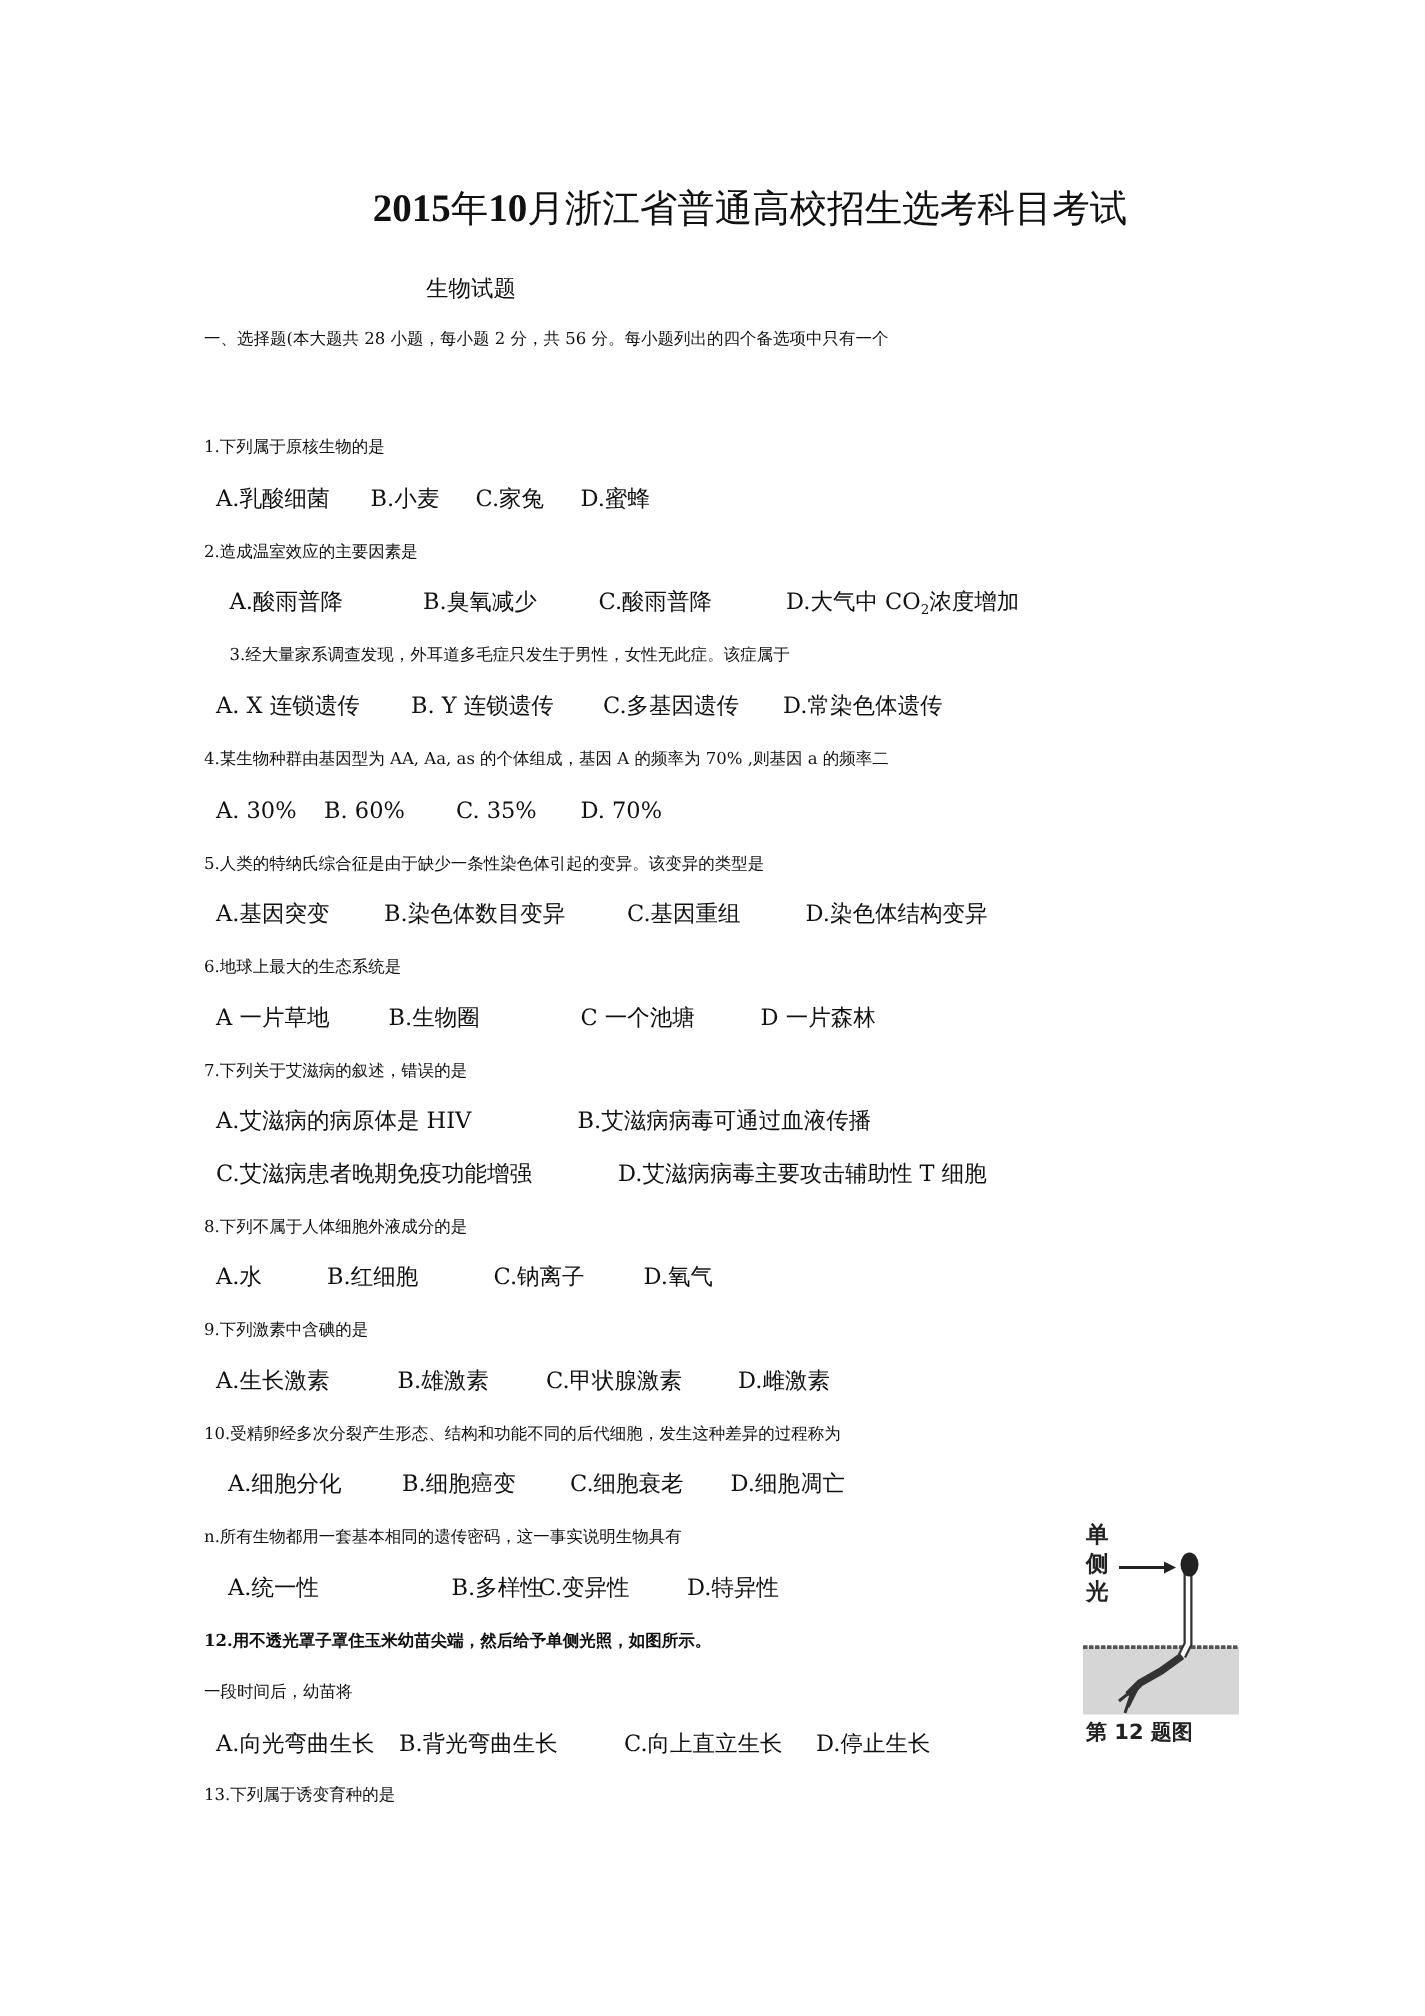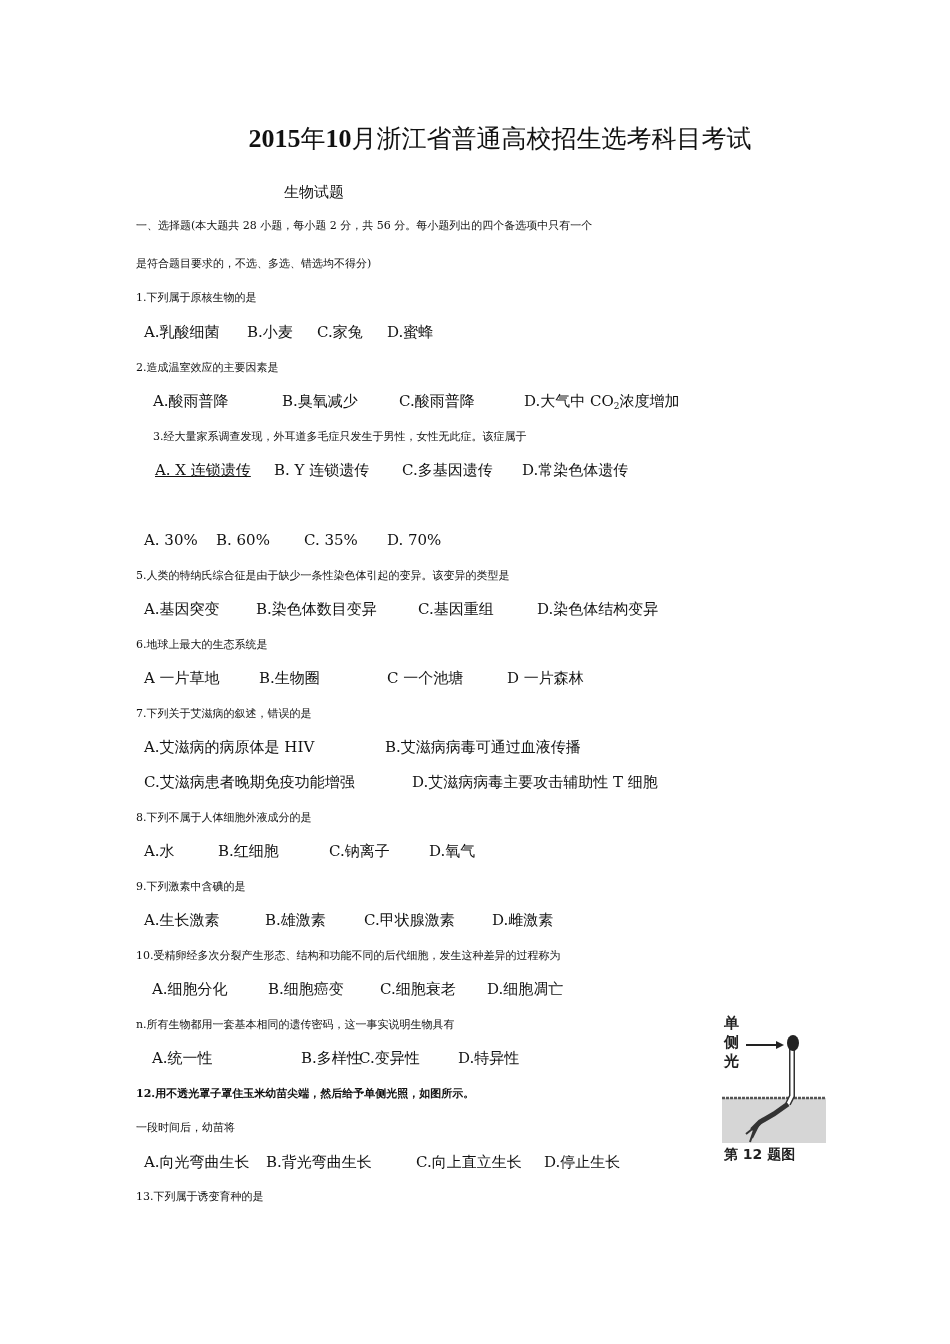"是符合题目要求的，不选、多选、错选均不得分)" div.line { html: <div>是符合题目要求的，不选、多选、错选均不得分)</div> -> none }
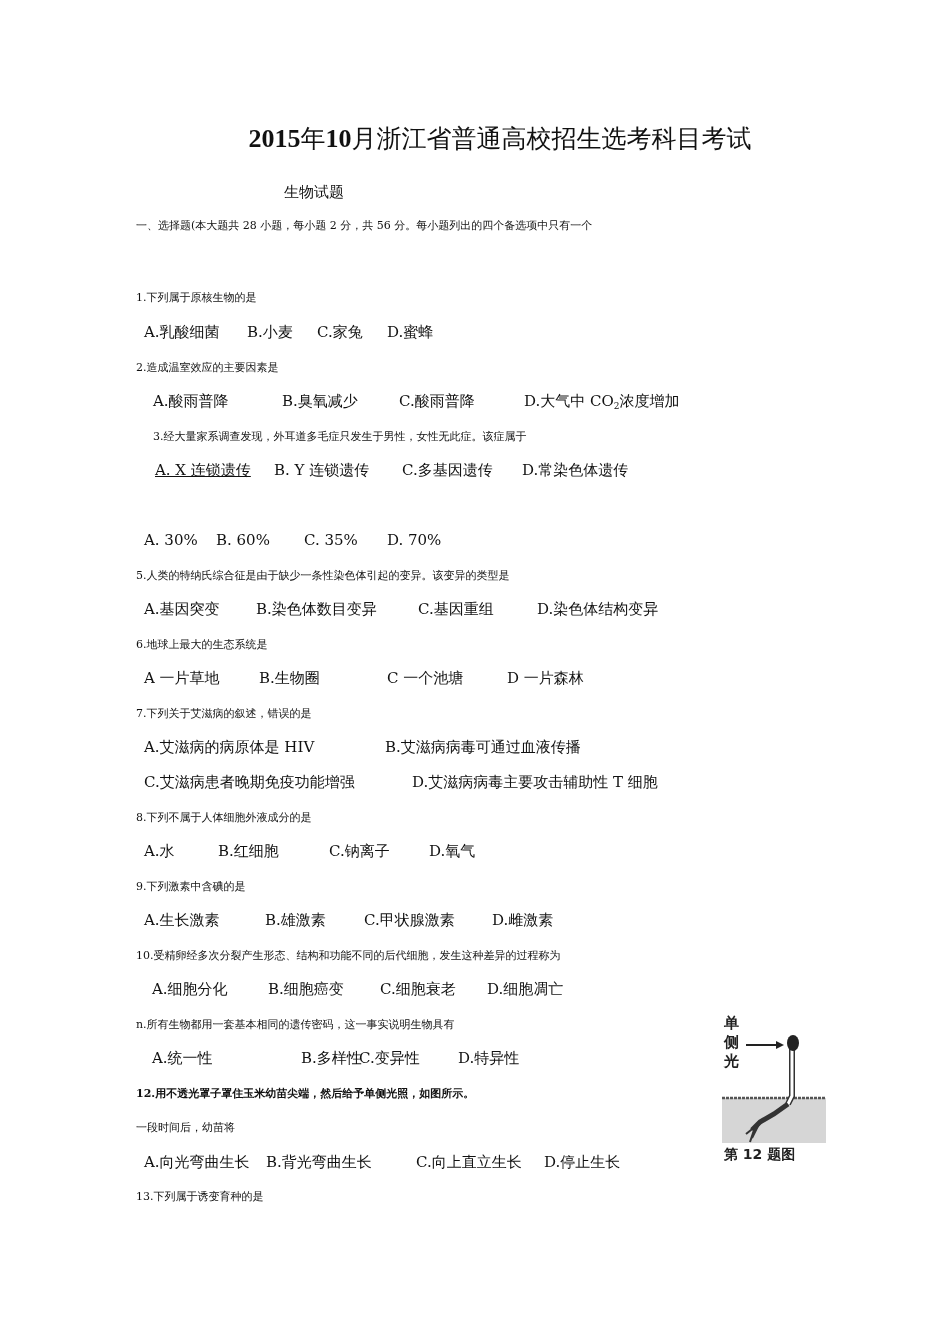"A. X 连锁遗传" span.opt { left: 11px -> 0px; text-decoration: underline -> none }
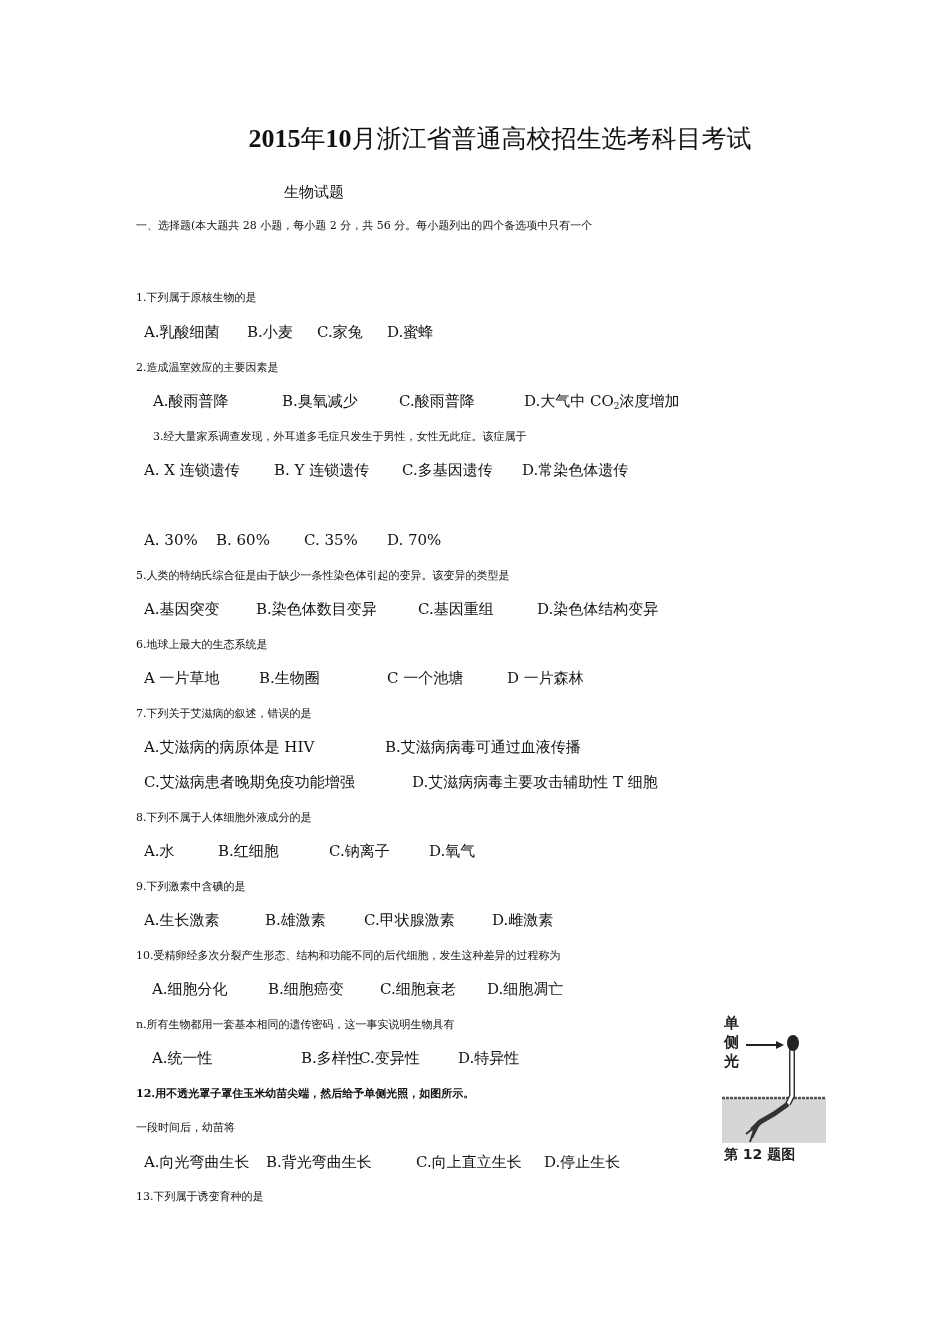"4.某生物种群由基因型为 AA, Aa, as 的个体组成，基因" div.line { html: none -> <div>4.某生物种群由基因型为 AA, Aa, as 的个体组成，基因 A 的频率为 70% ,则基因 a 的频率二</div> }
